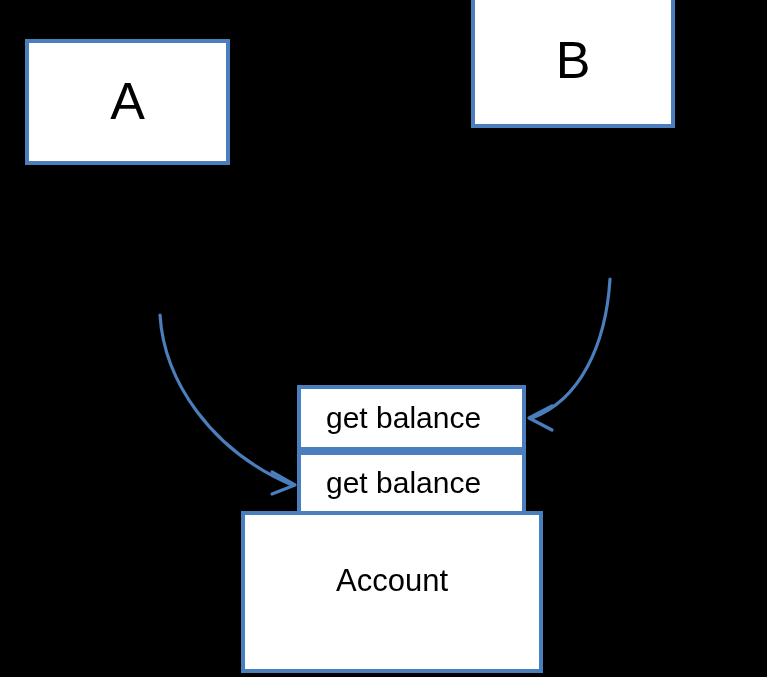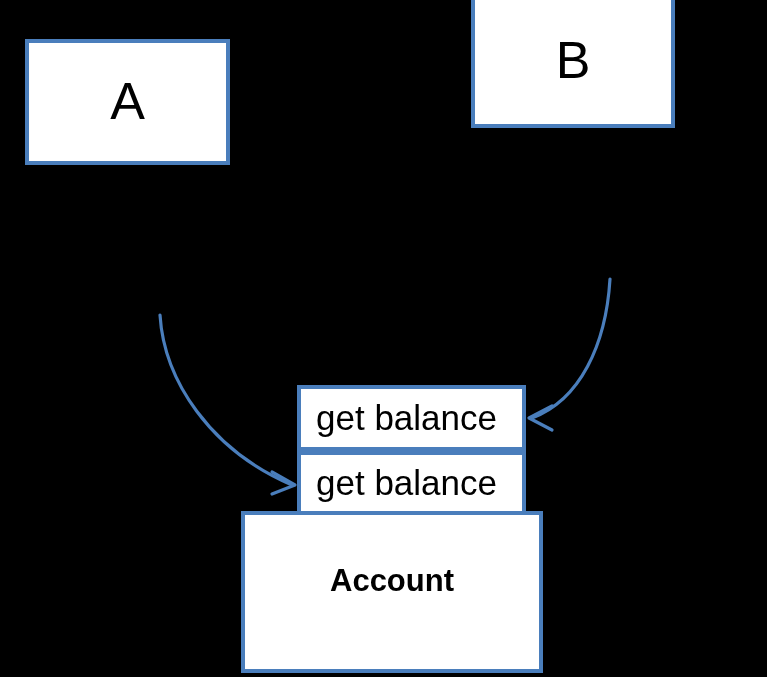"get balance" .frame-box { font-size: 35px -> 30px; padding-left: 15px -> 25px }
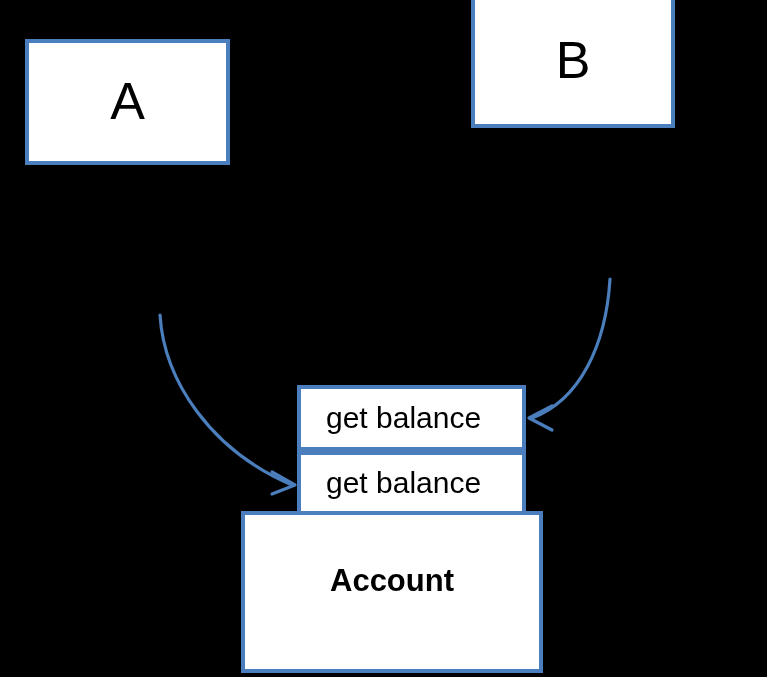"Account" #box-account .acct-line.first { font-weight: bold -> none }
